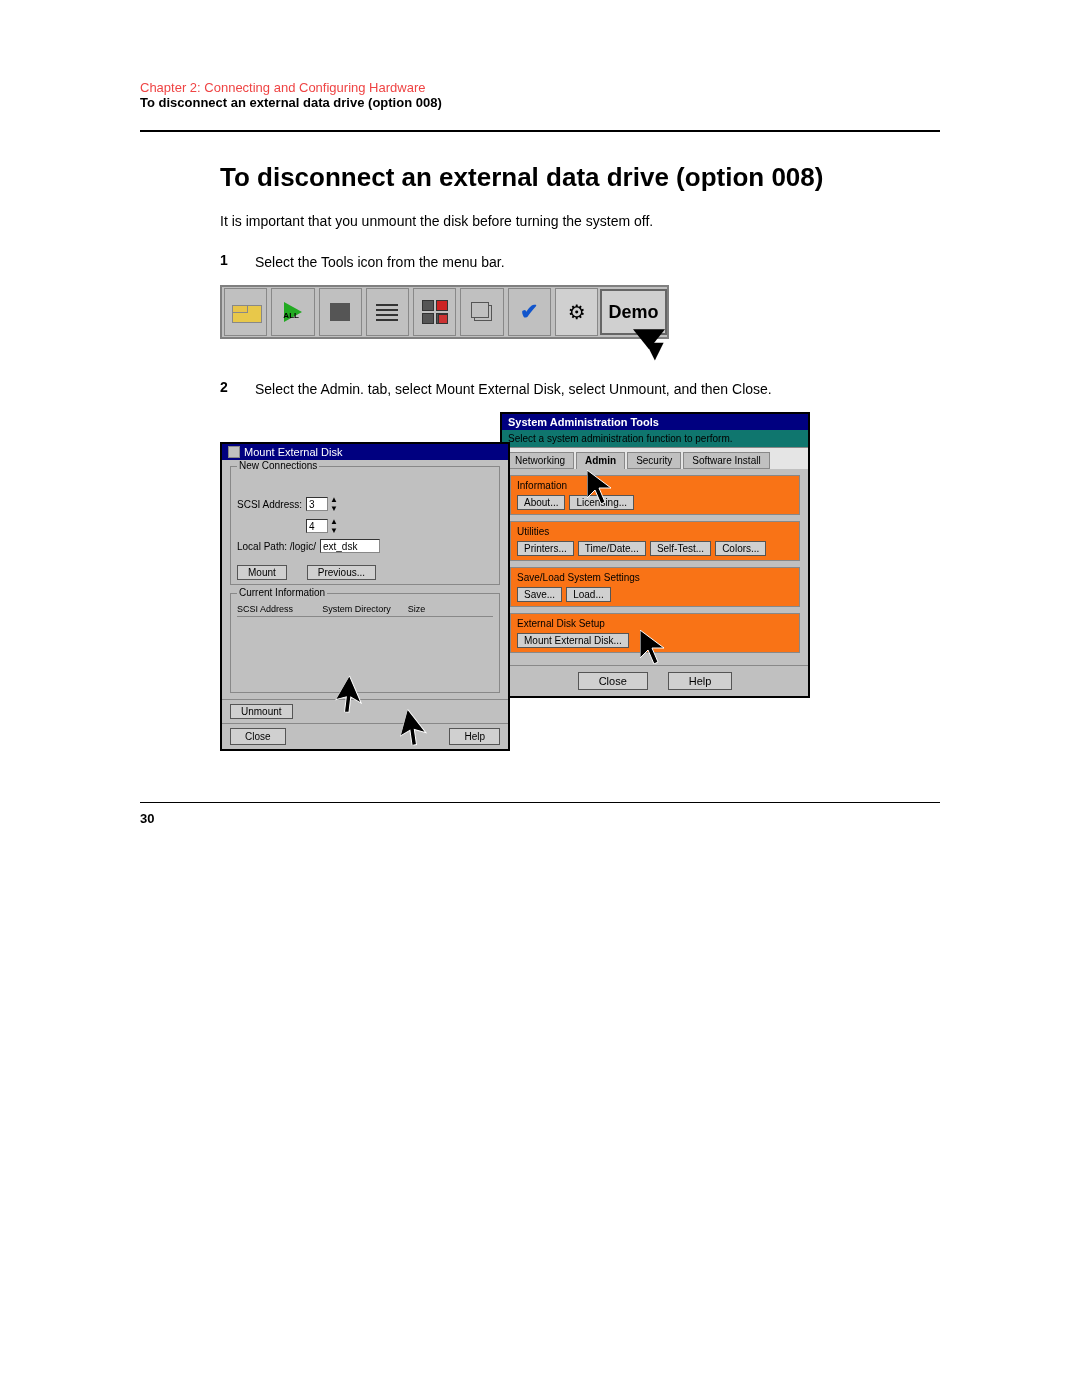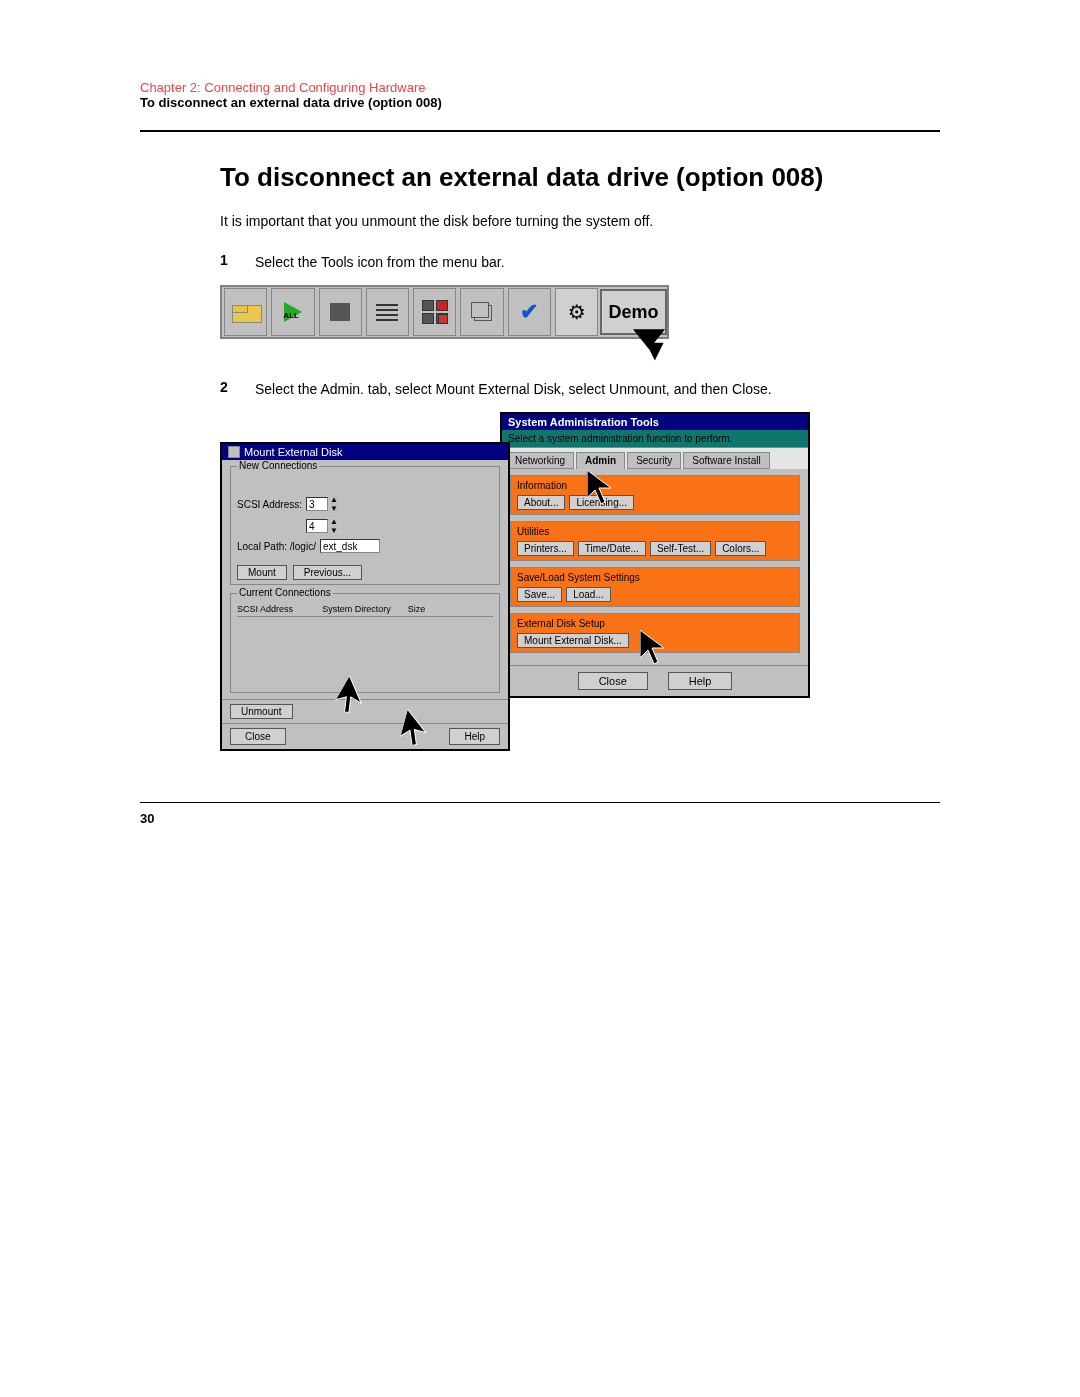"Mount" .mount-btn-row { gap: 6px -> 20px }
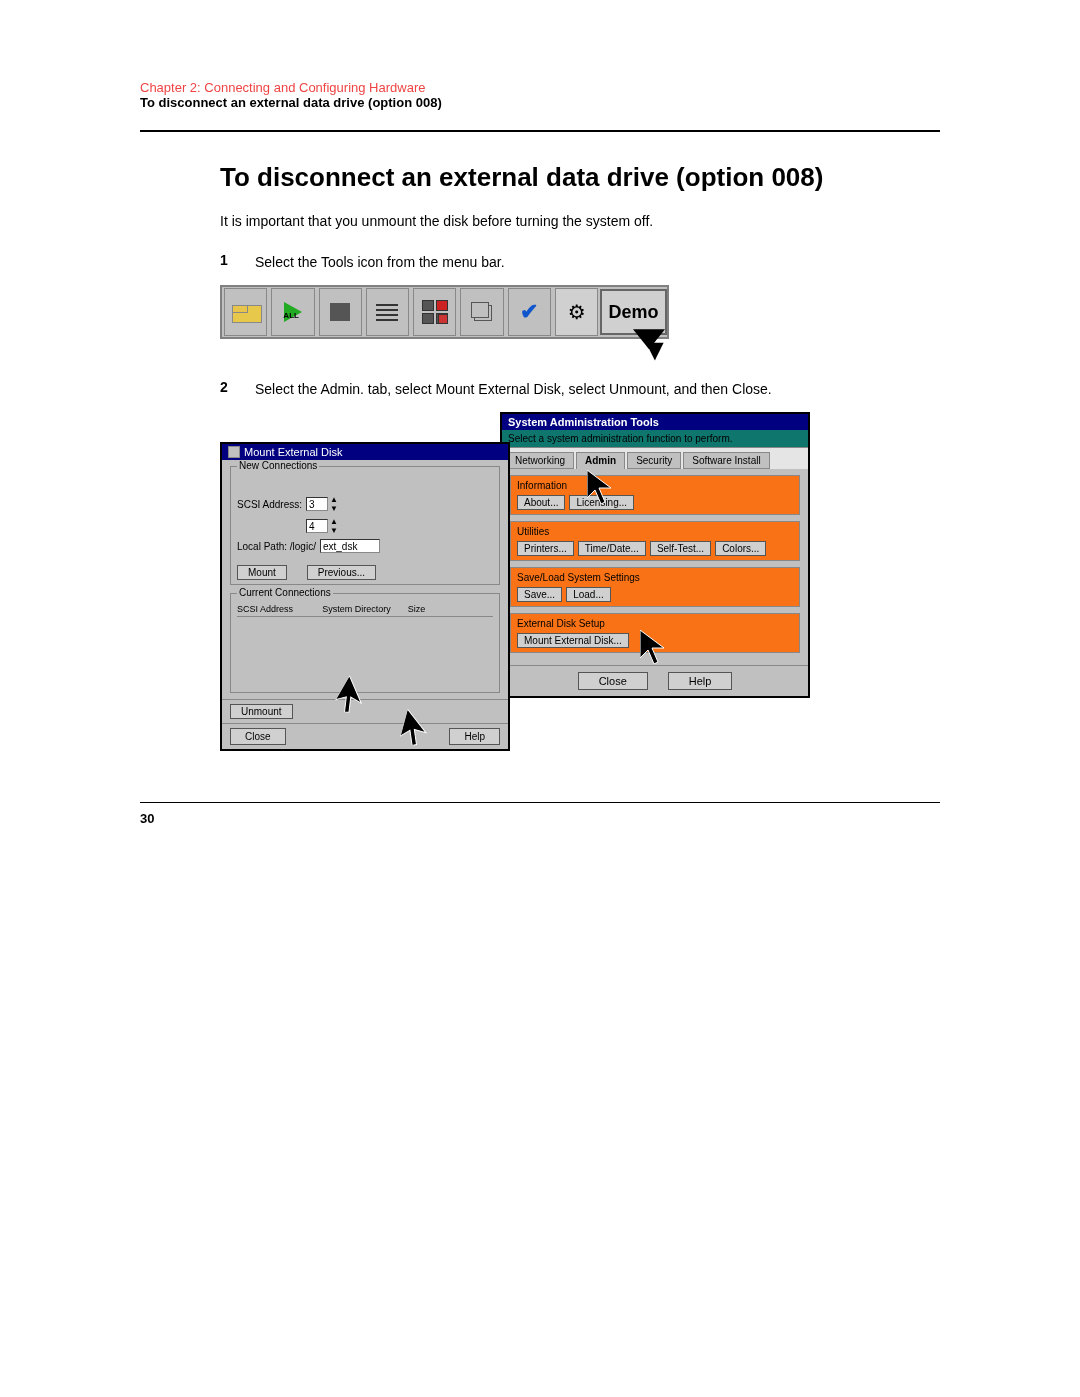"Current Connections" span.mount-group-label { text: Connections -> Information }
